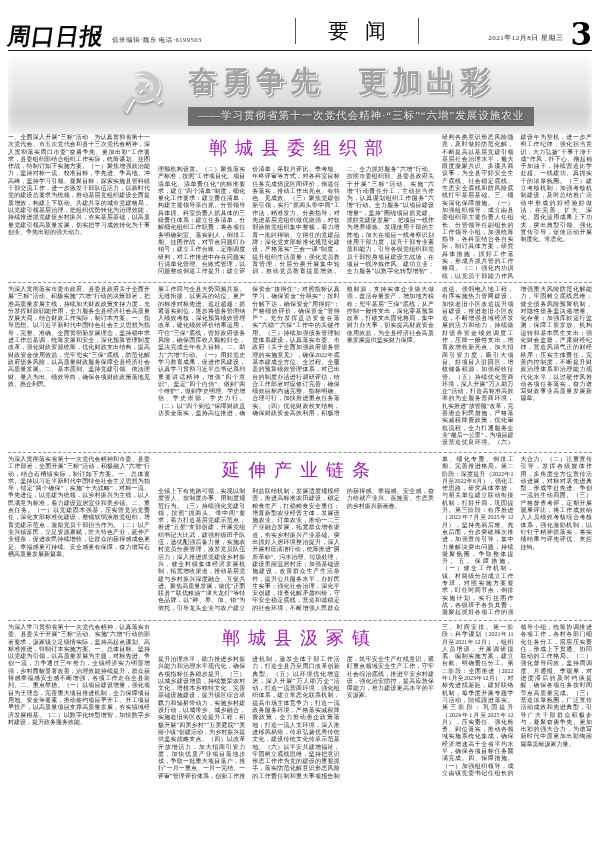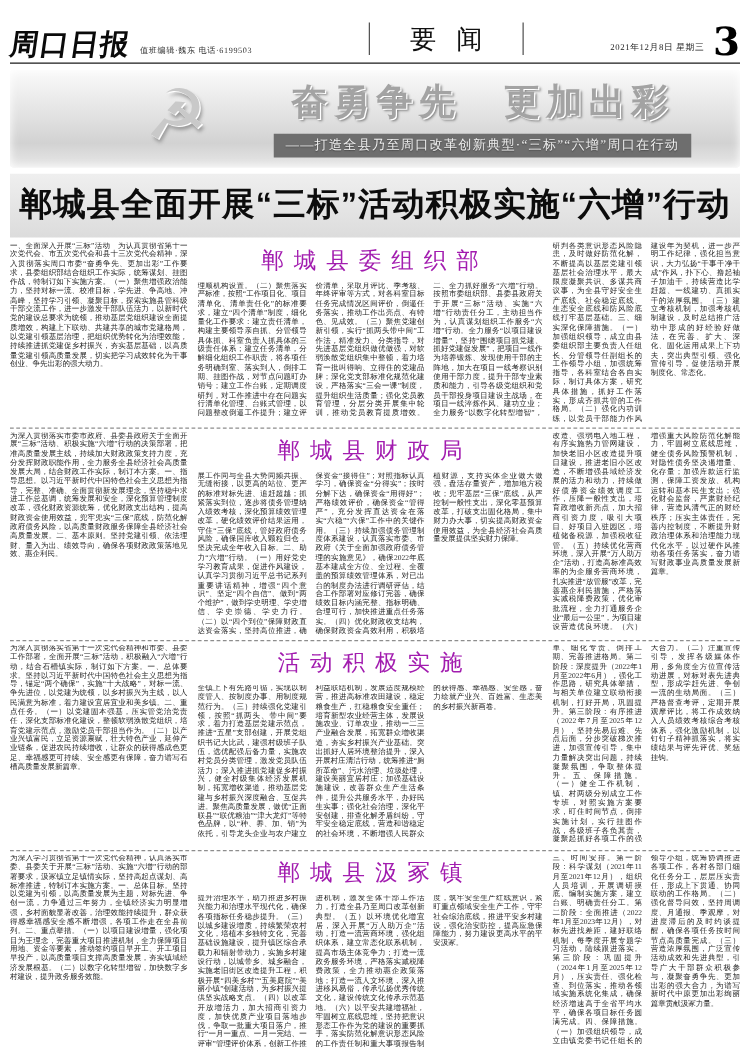"奋勇争先 更加出彩" .banner-text { text-align: center -> none }
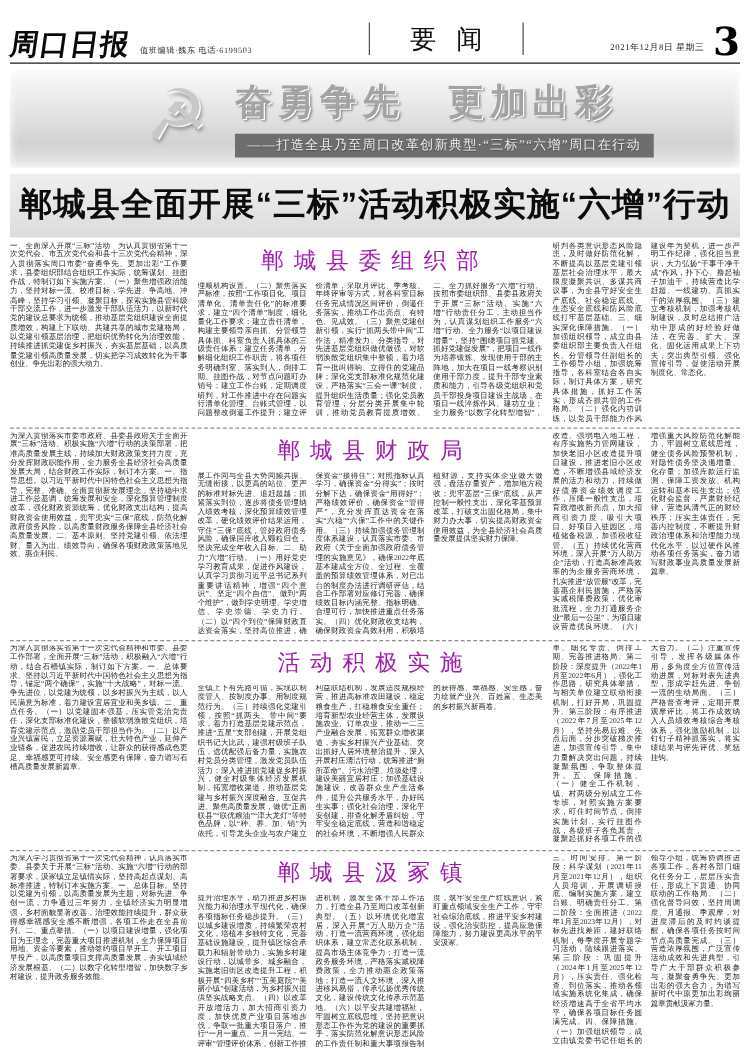"——打造全县乃至周口改革创新典型·“三标”“六增”周口在行动" div.subtitle { text: 打造全县乃至周口改革创新典型·“三标”“六增”周口在行动 -> 学习贯彻省第十一次党代会精神·“三标”“六增”发展设施农业 }
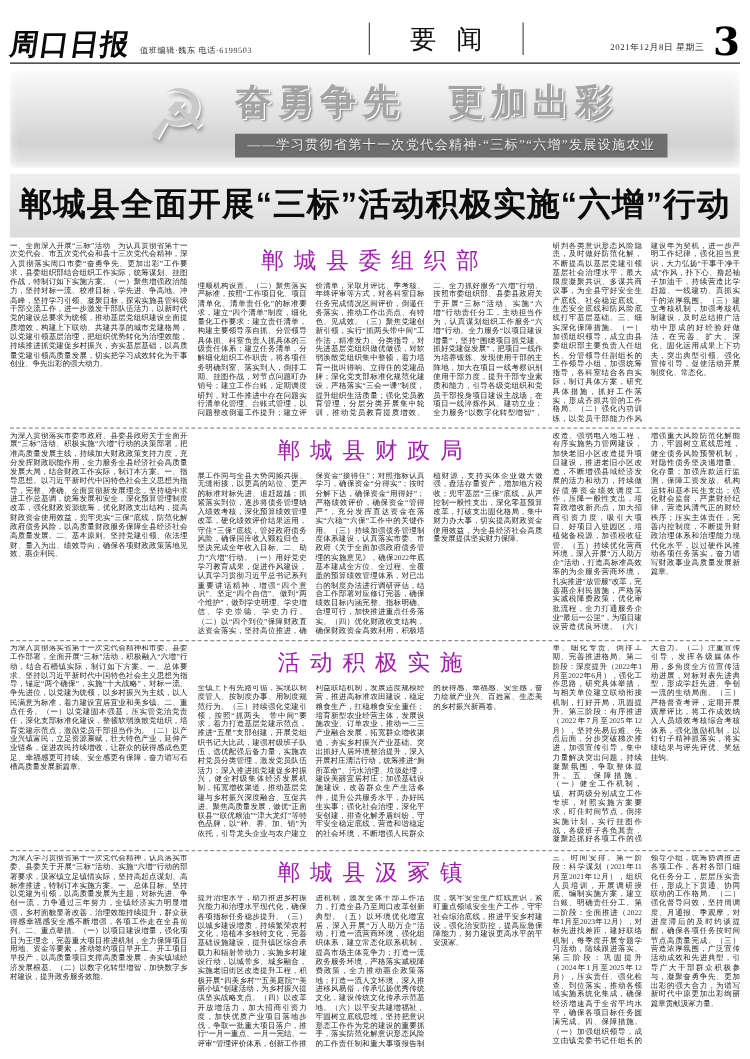"郸城县全面开展“三标”活动积极实施“六增”行动" h1.headline { html: <h1>郸城县全面开展“三标”活动积极实施“六增”行动</h1> -> none }
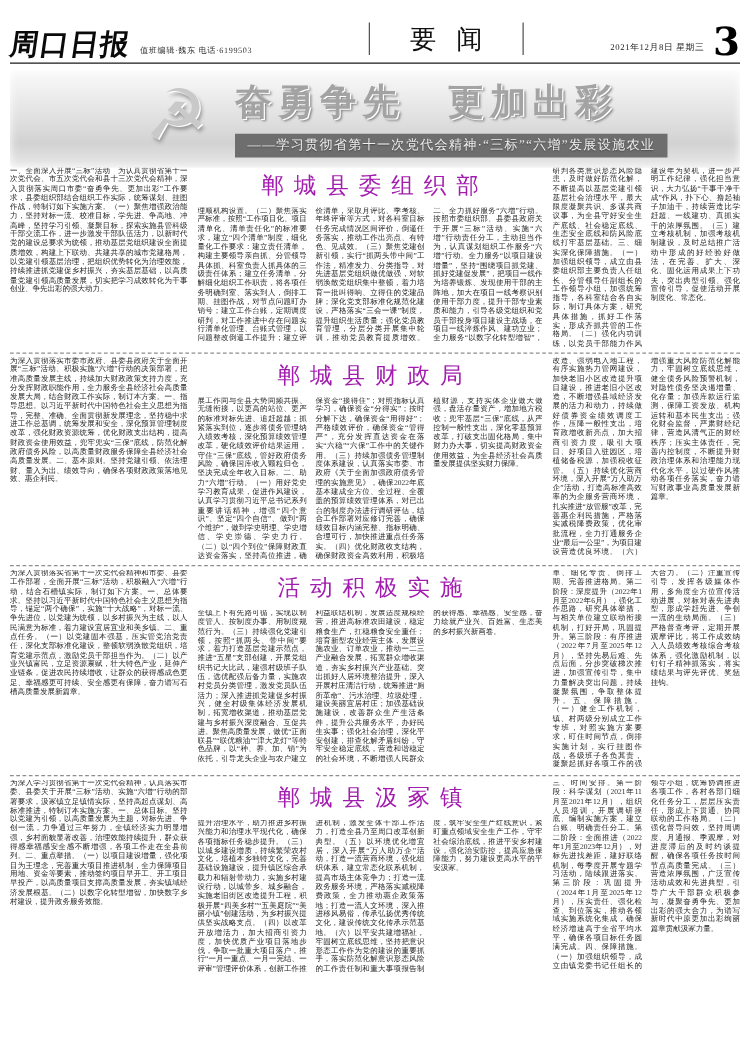"郸城县财政局" h2 { html: <h2>郸城县财政局</h2> -> none }
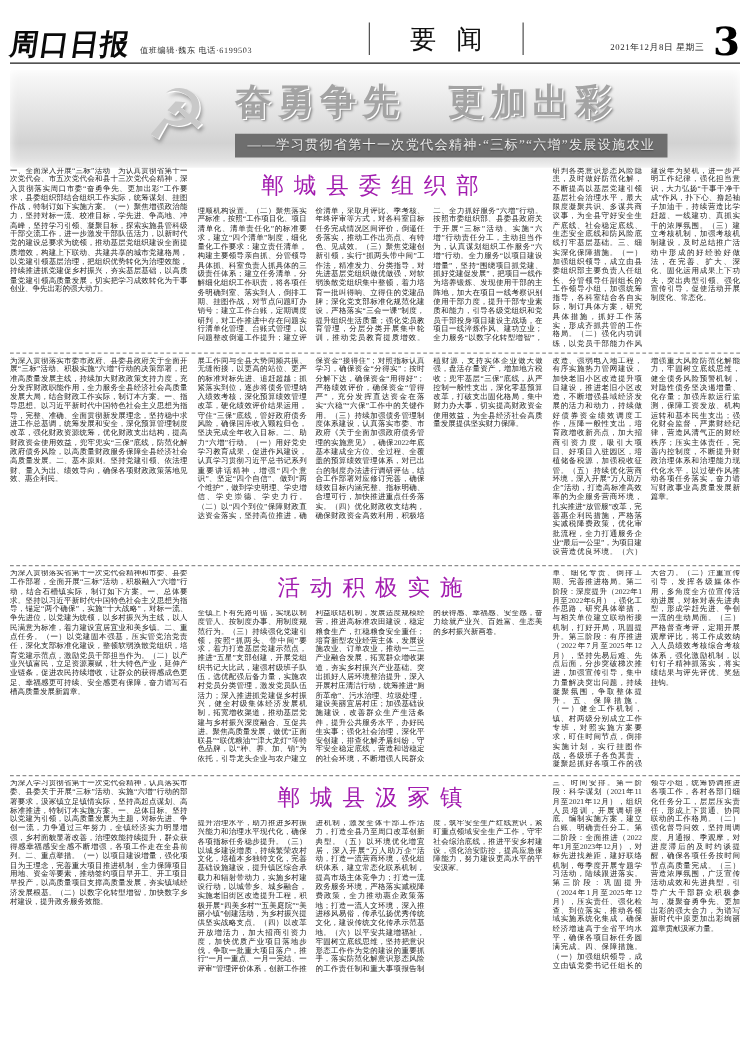"活动积极实施" h2 { text: 活动积极实施 -> 延伸产业链条 }
